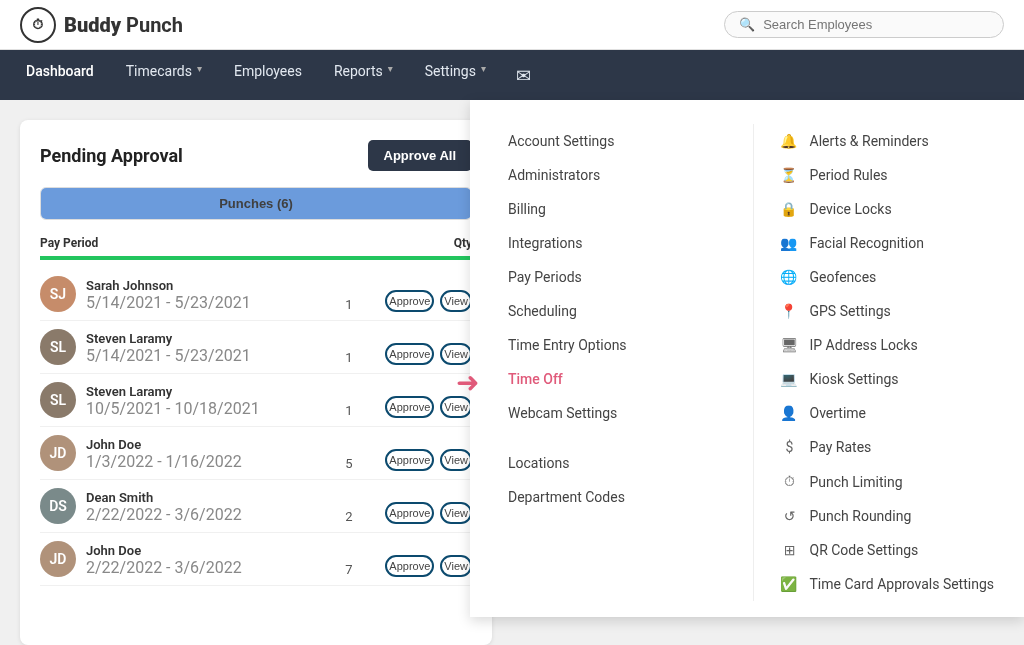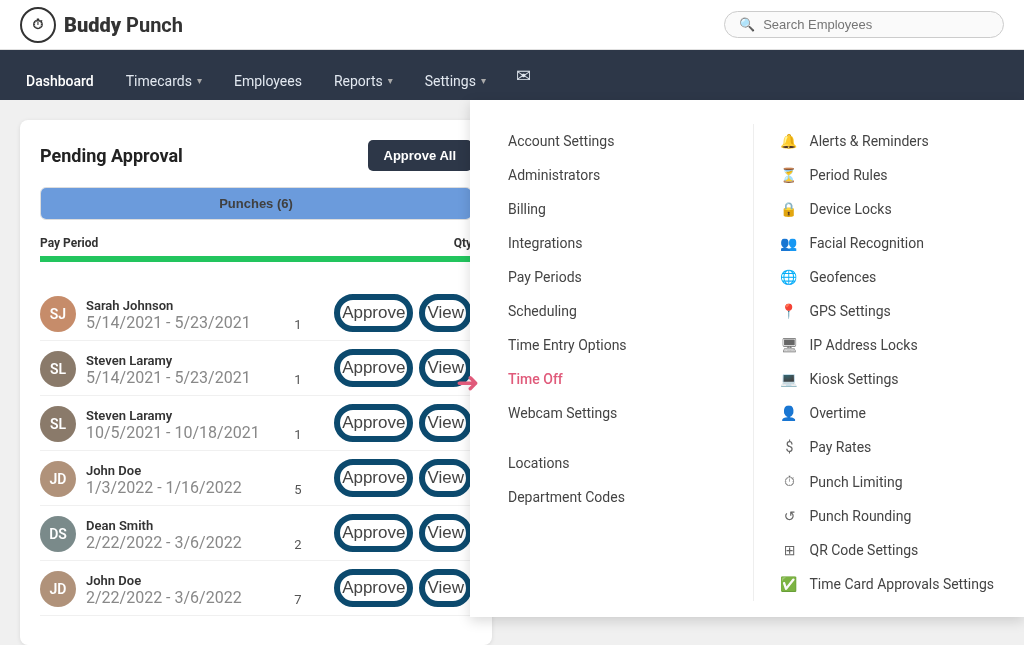"Dashboard" .nav-item { align-items: center -> none }
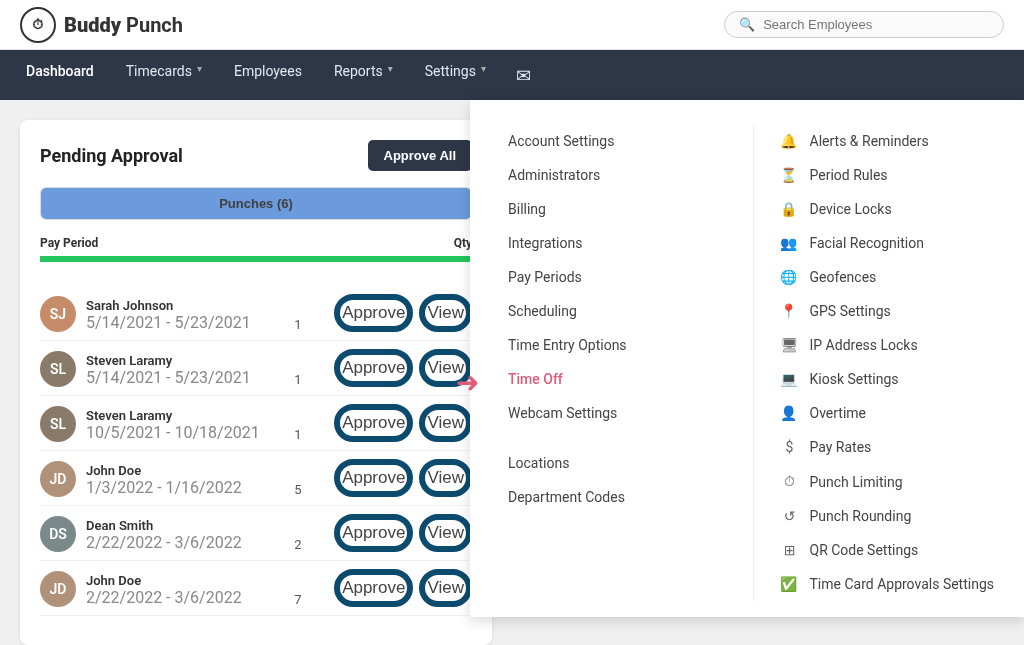"Pay Period" .table-header { border-bottom: 6px solid #22c55e -> 4px solid #22c55e; margin-bottom: 24px -> 8px }
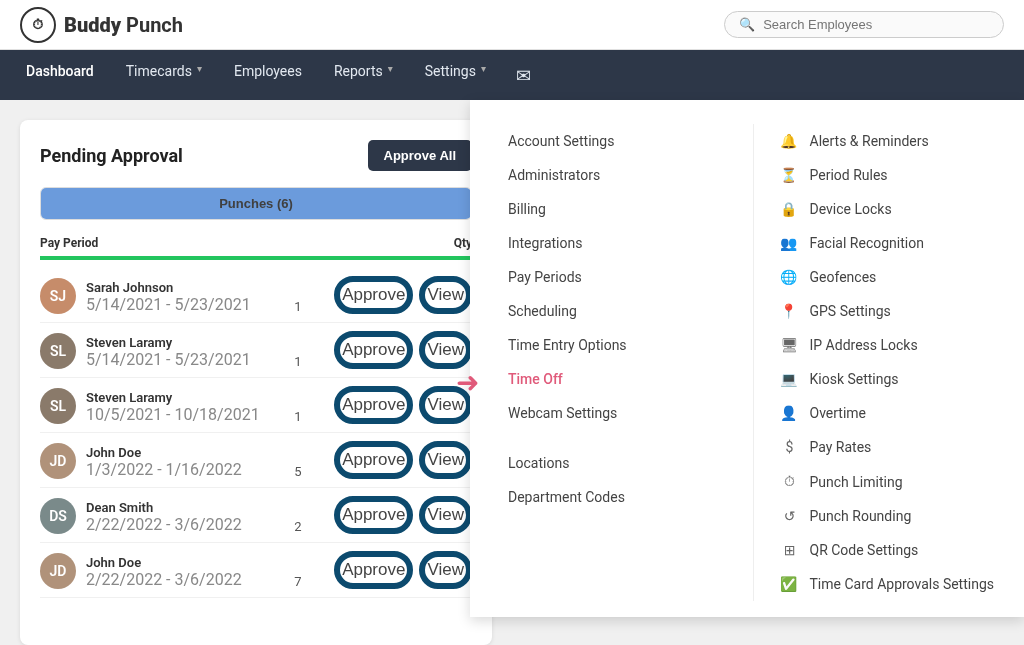"Approve" .action-btn { border: 6px solid #0c4a6e -> 2px solid #0c4a6e; font-size: 17px -> 11px }
